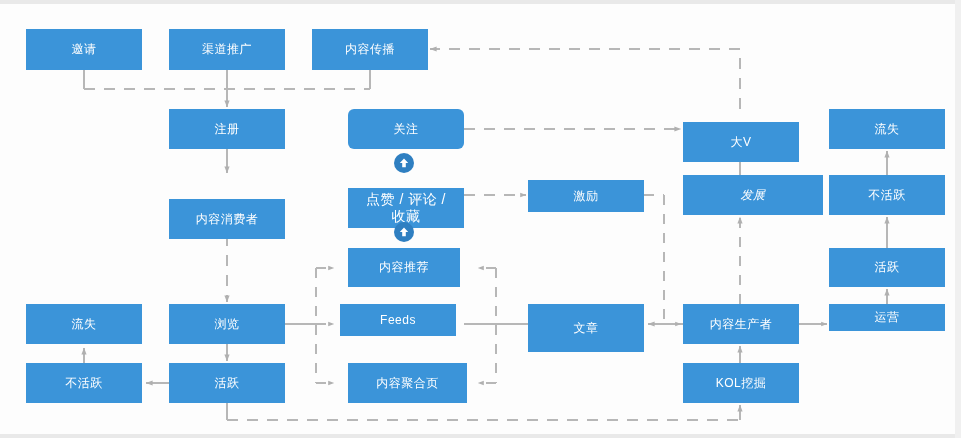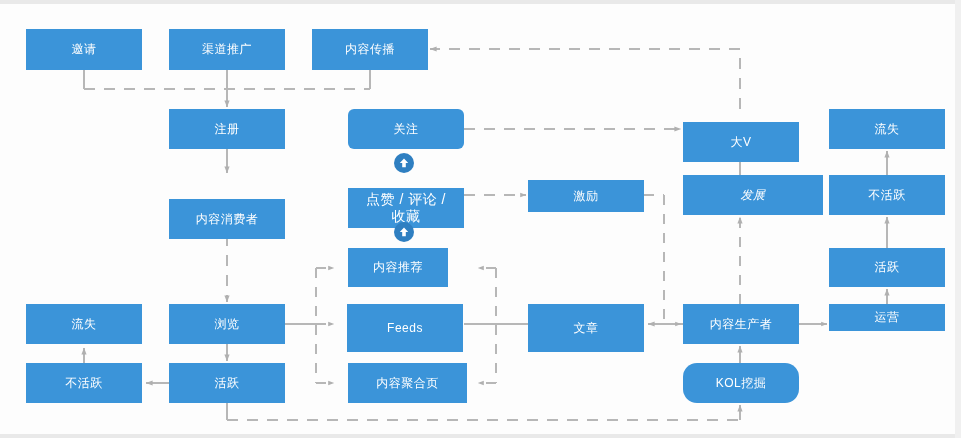"内容推荐" div.node { width: 100px -> 112px }
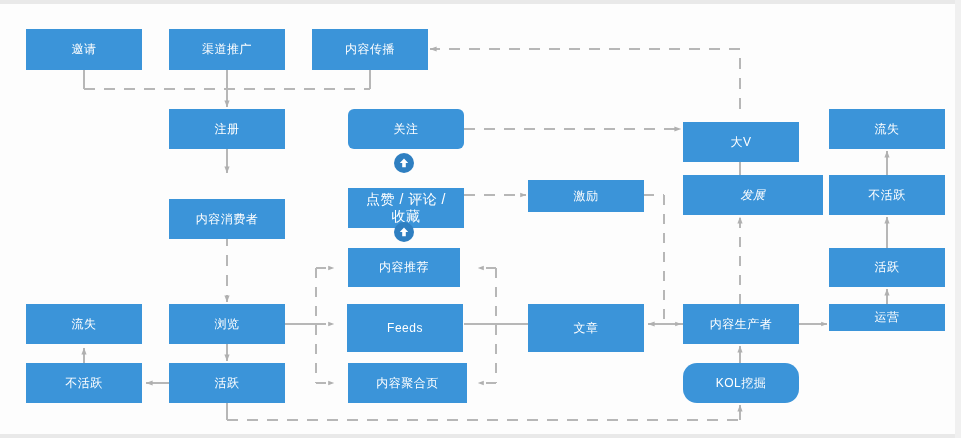"Feeds" div.node { height: 48px -> 32px; left: 347px -> 340px }
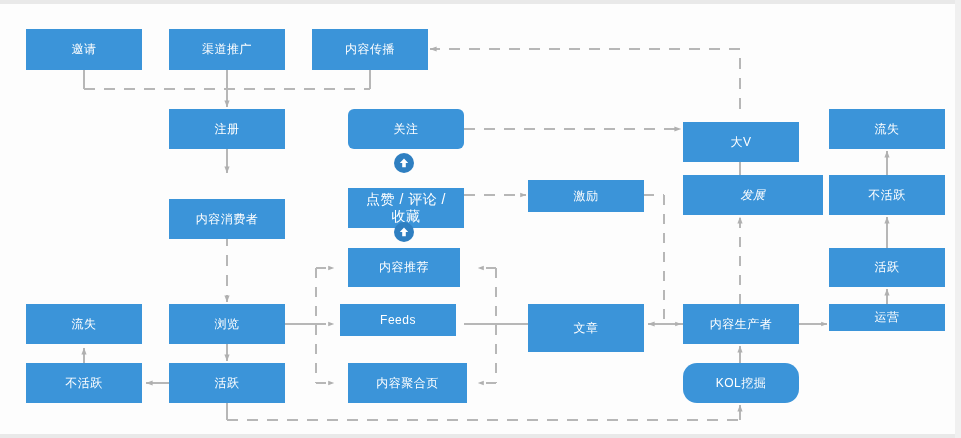"KOL挖掘" div.node { border-radius: 14px -> none }
